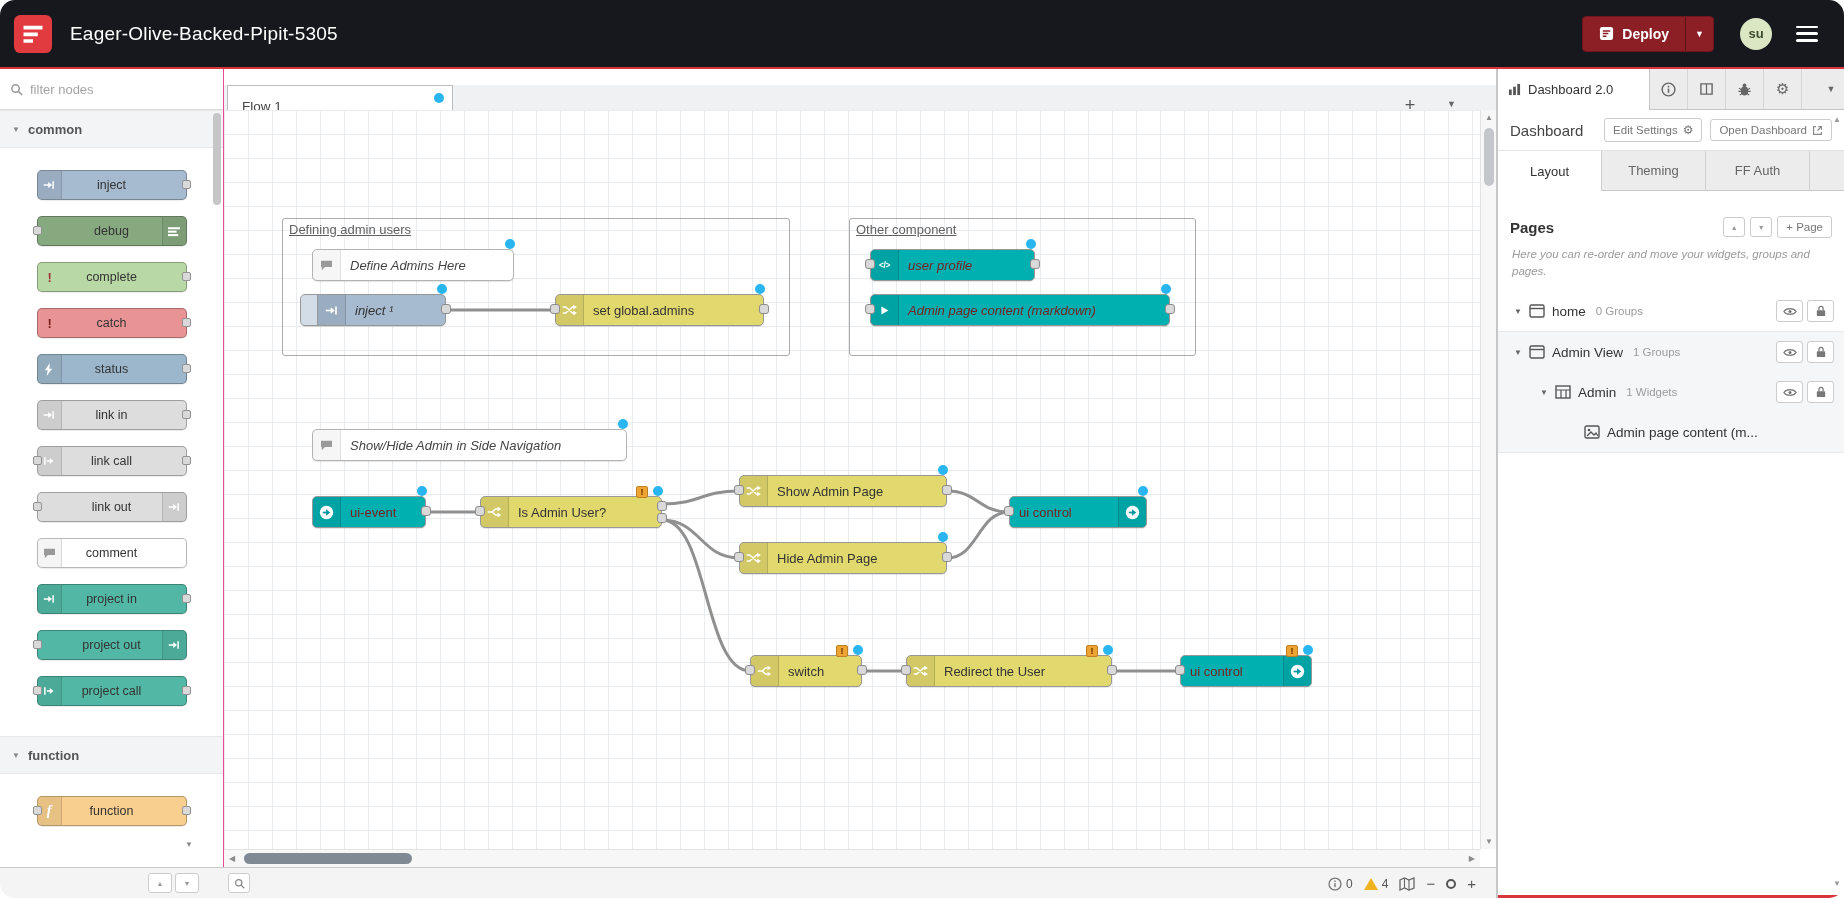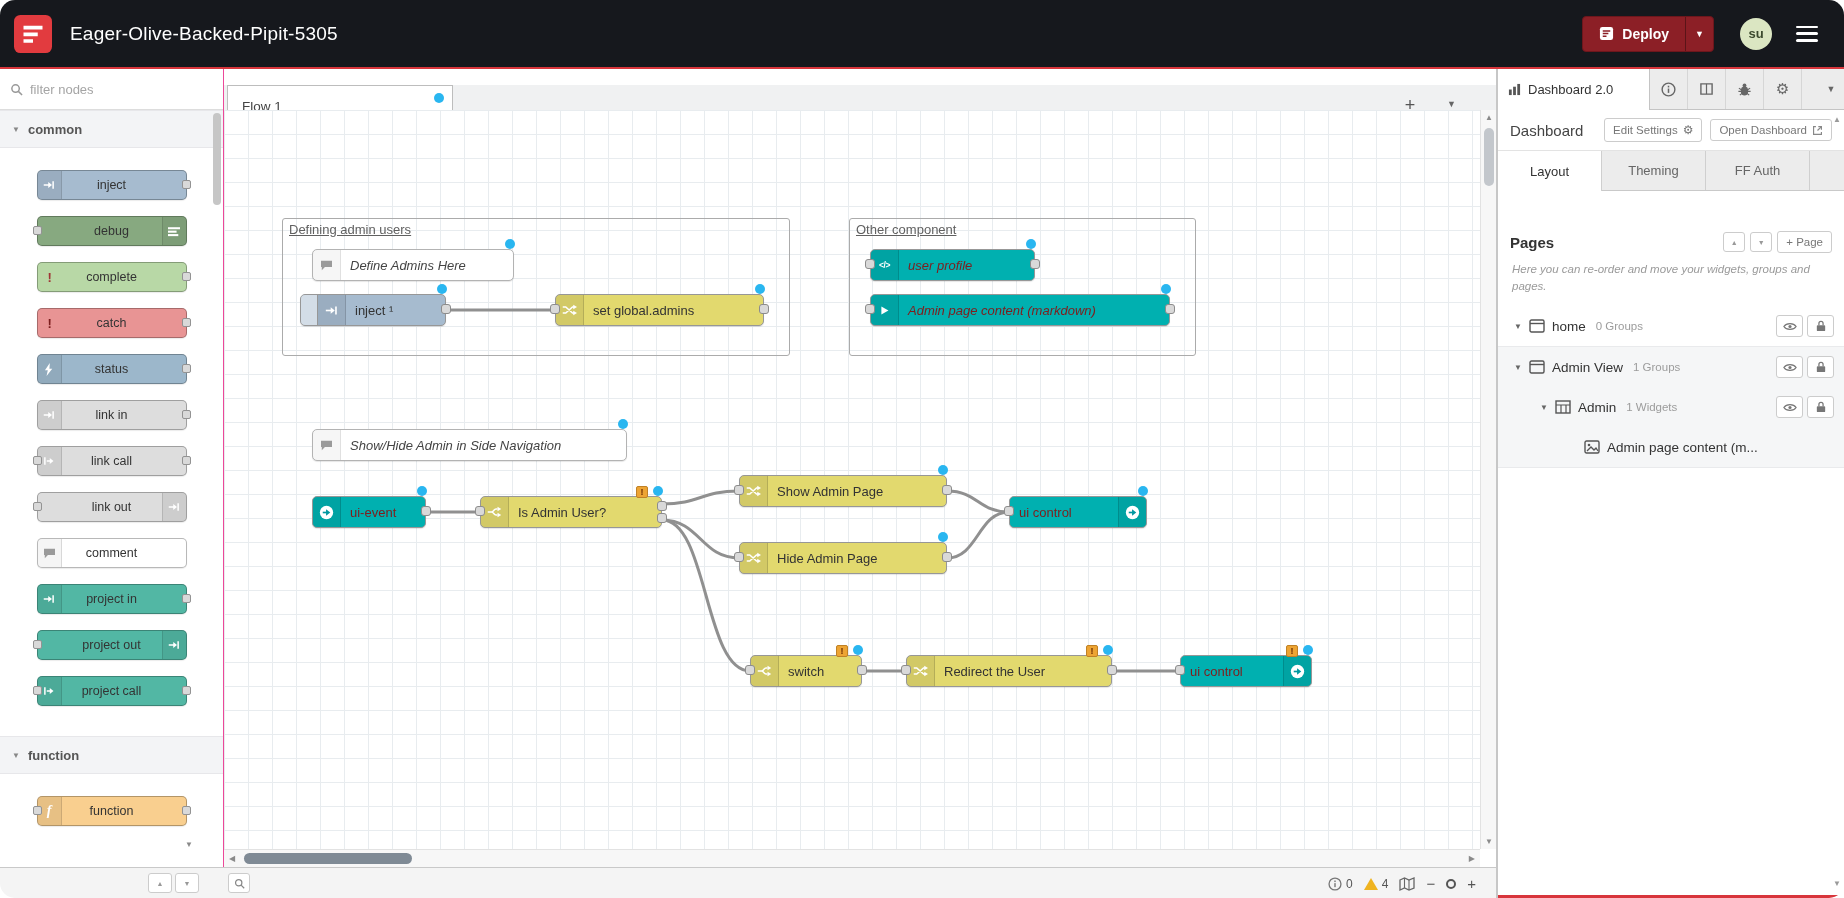"Pages" .sb-pages-head { margin-top: 28px -> none; padding: 12px 12px 4px 12px -> 25px 12px 4px 12px }
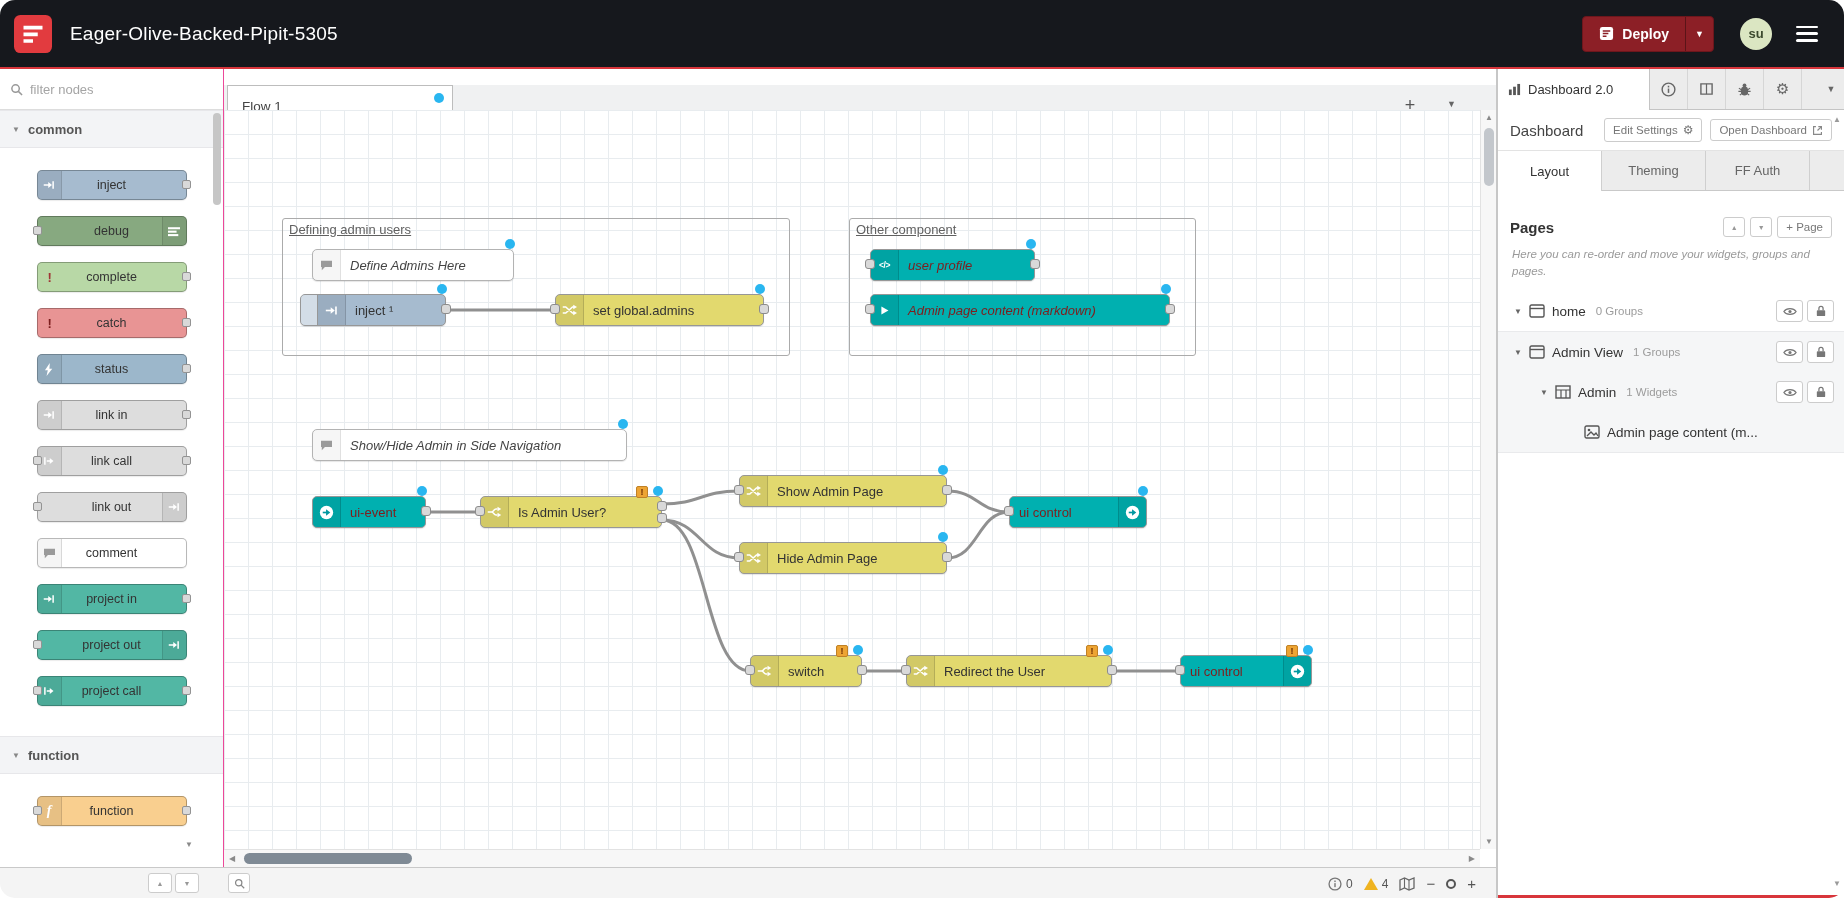"inject ¹" .n-silver { font-style: none -> italic }
